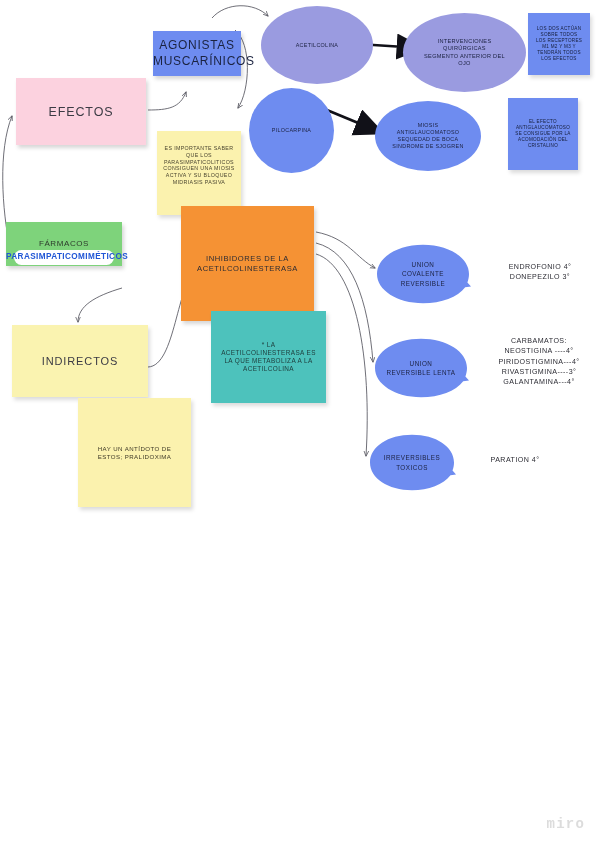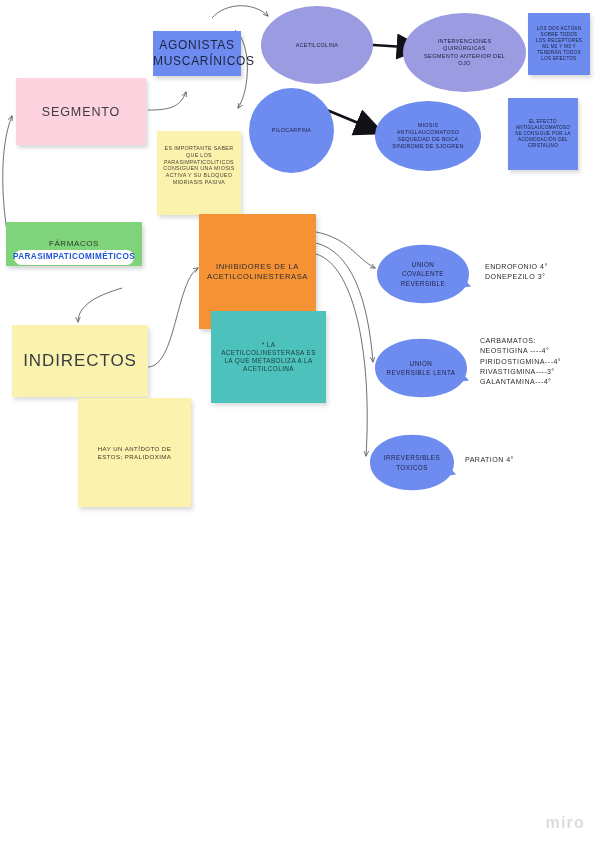"SEGMENTO" span.txt { text: SEGMENTO -> EFECTOS }
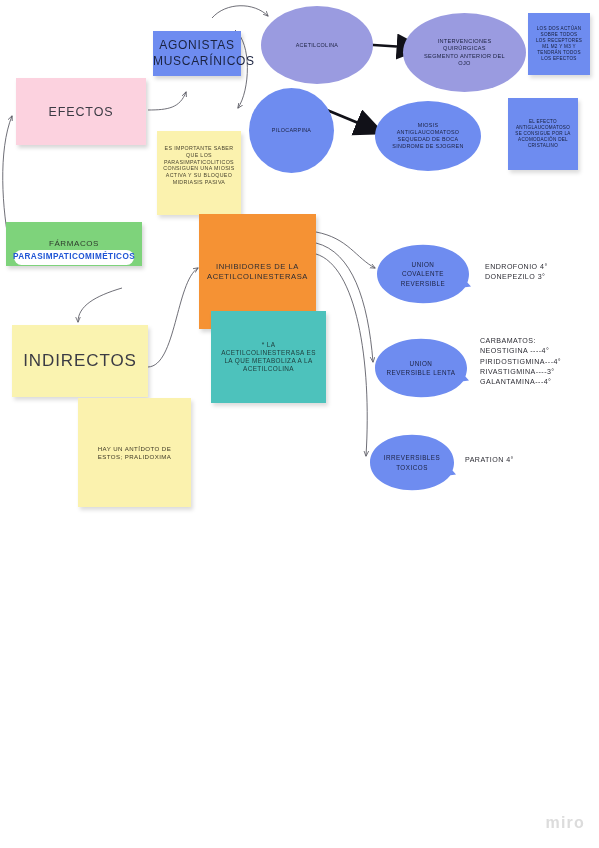"FÁRMACOS" div.node { width: 136px -> 116px }
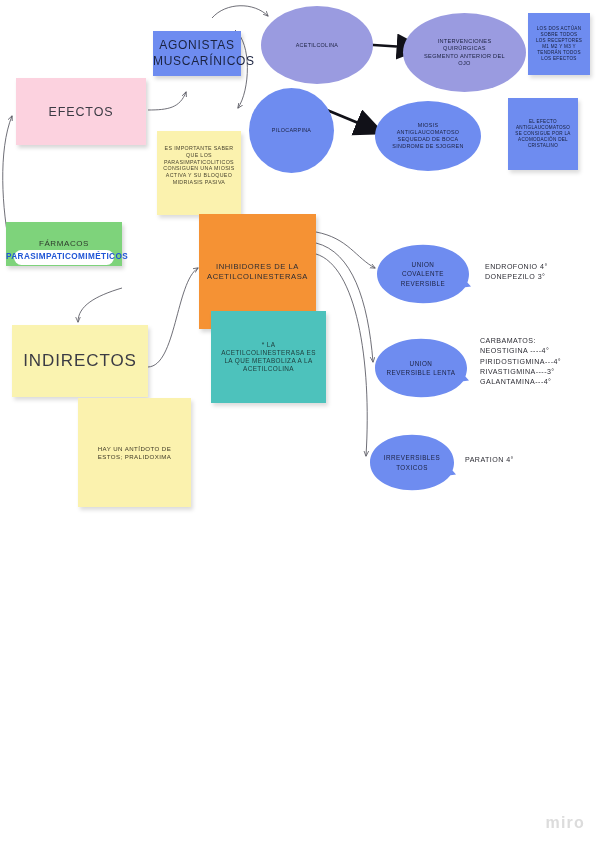"INHIBIDORES DE LA" div.node { left: 199px -> 181px; margin-top: 8px -> none; width: 117px -> 133px }
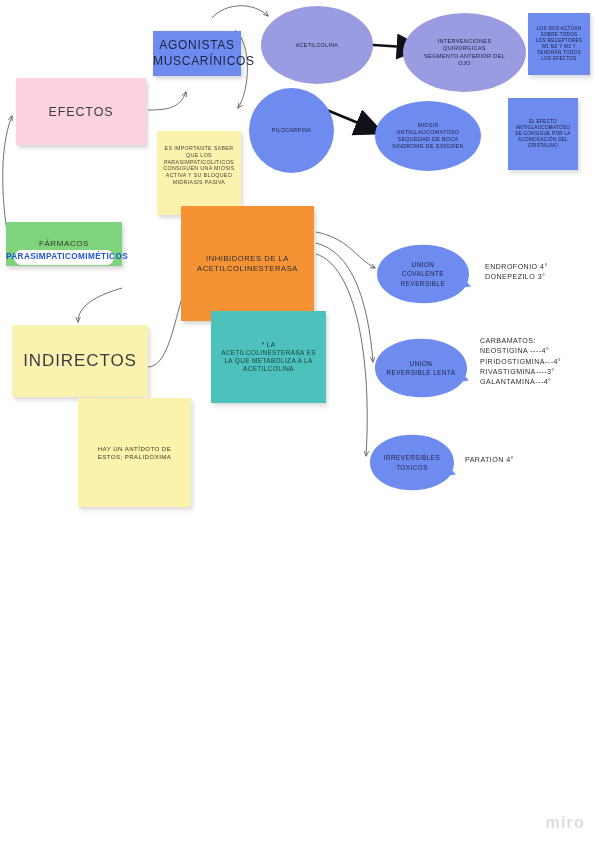"ENDROFONIO 4°" .plain { text-align: none -> center }
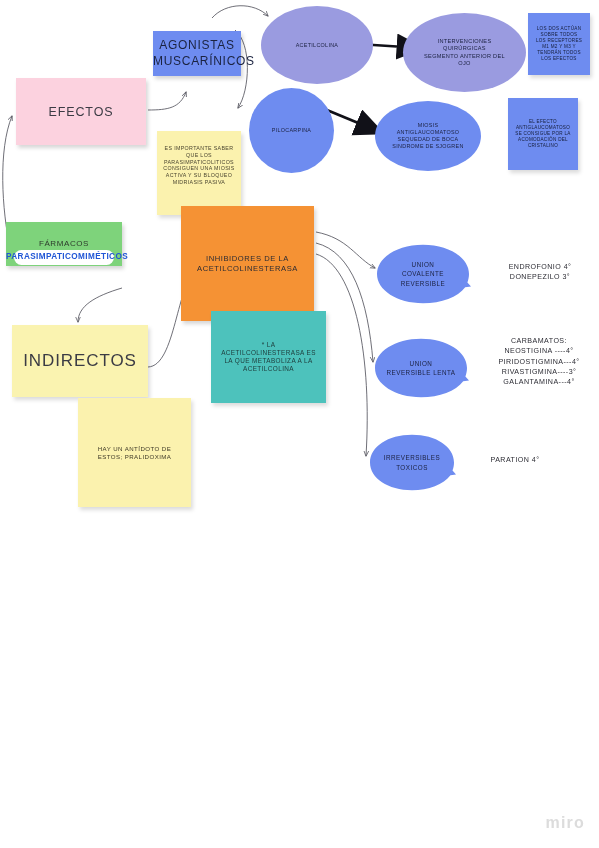"INDIRECTOS" .n-indirectos .txt { font-size: 17px -> 11px }
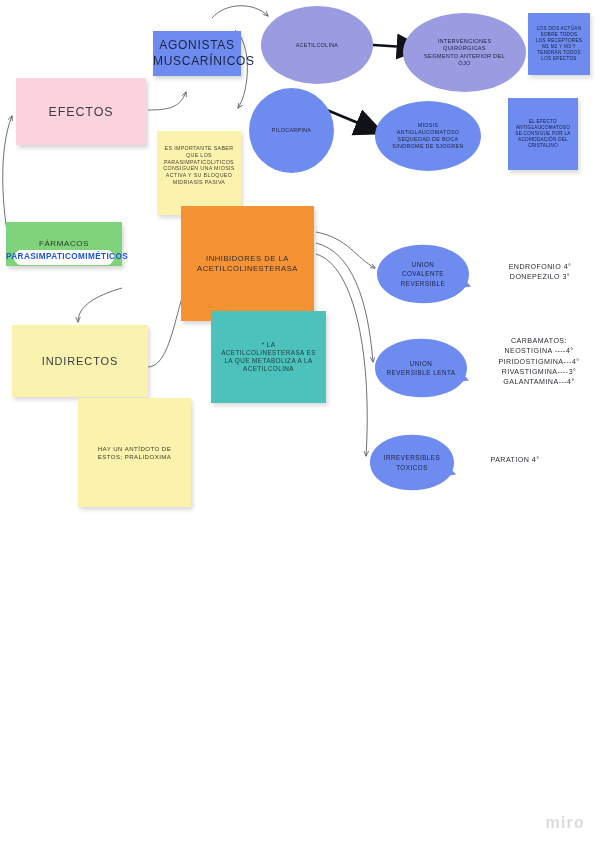"miro" .wm { font-family: none -> Liberation Mono, monospace; font-size: 16px -> 14px }
